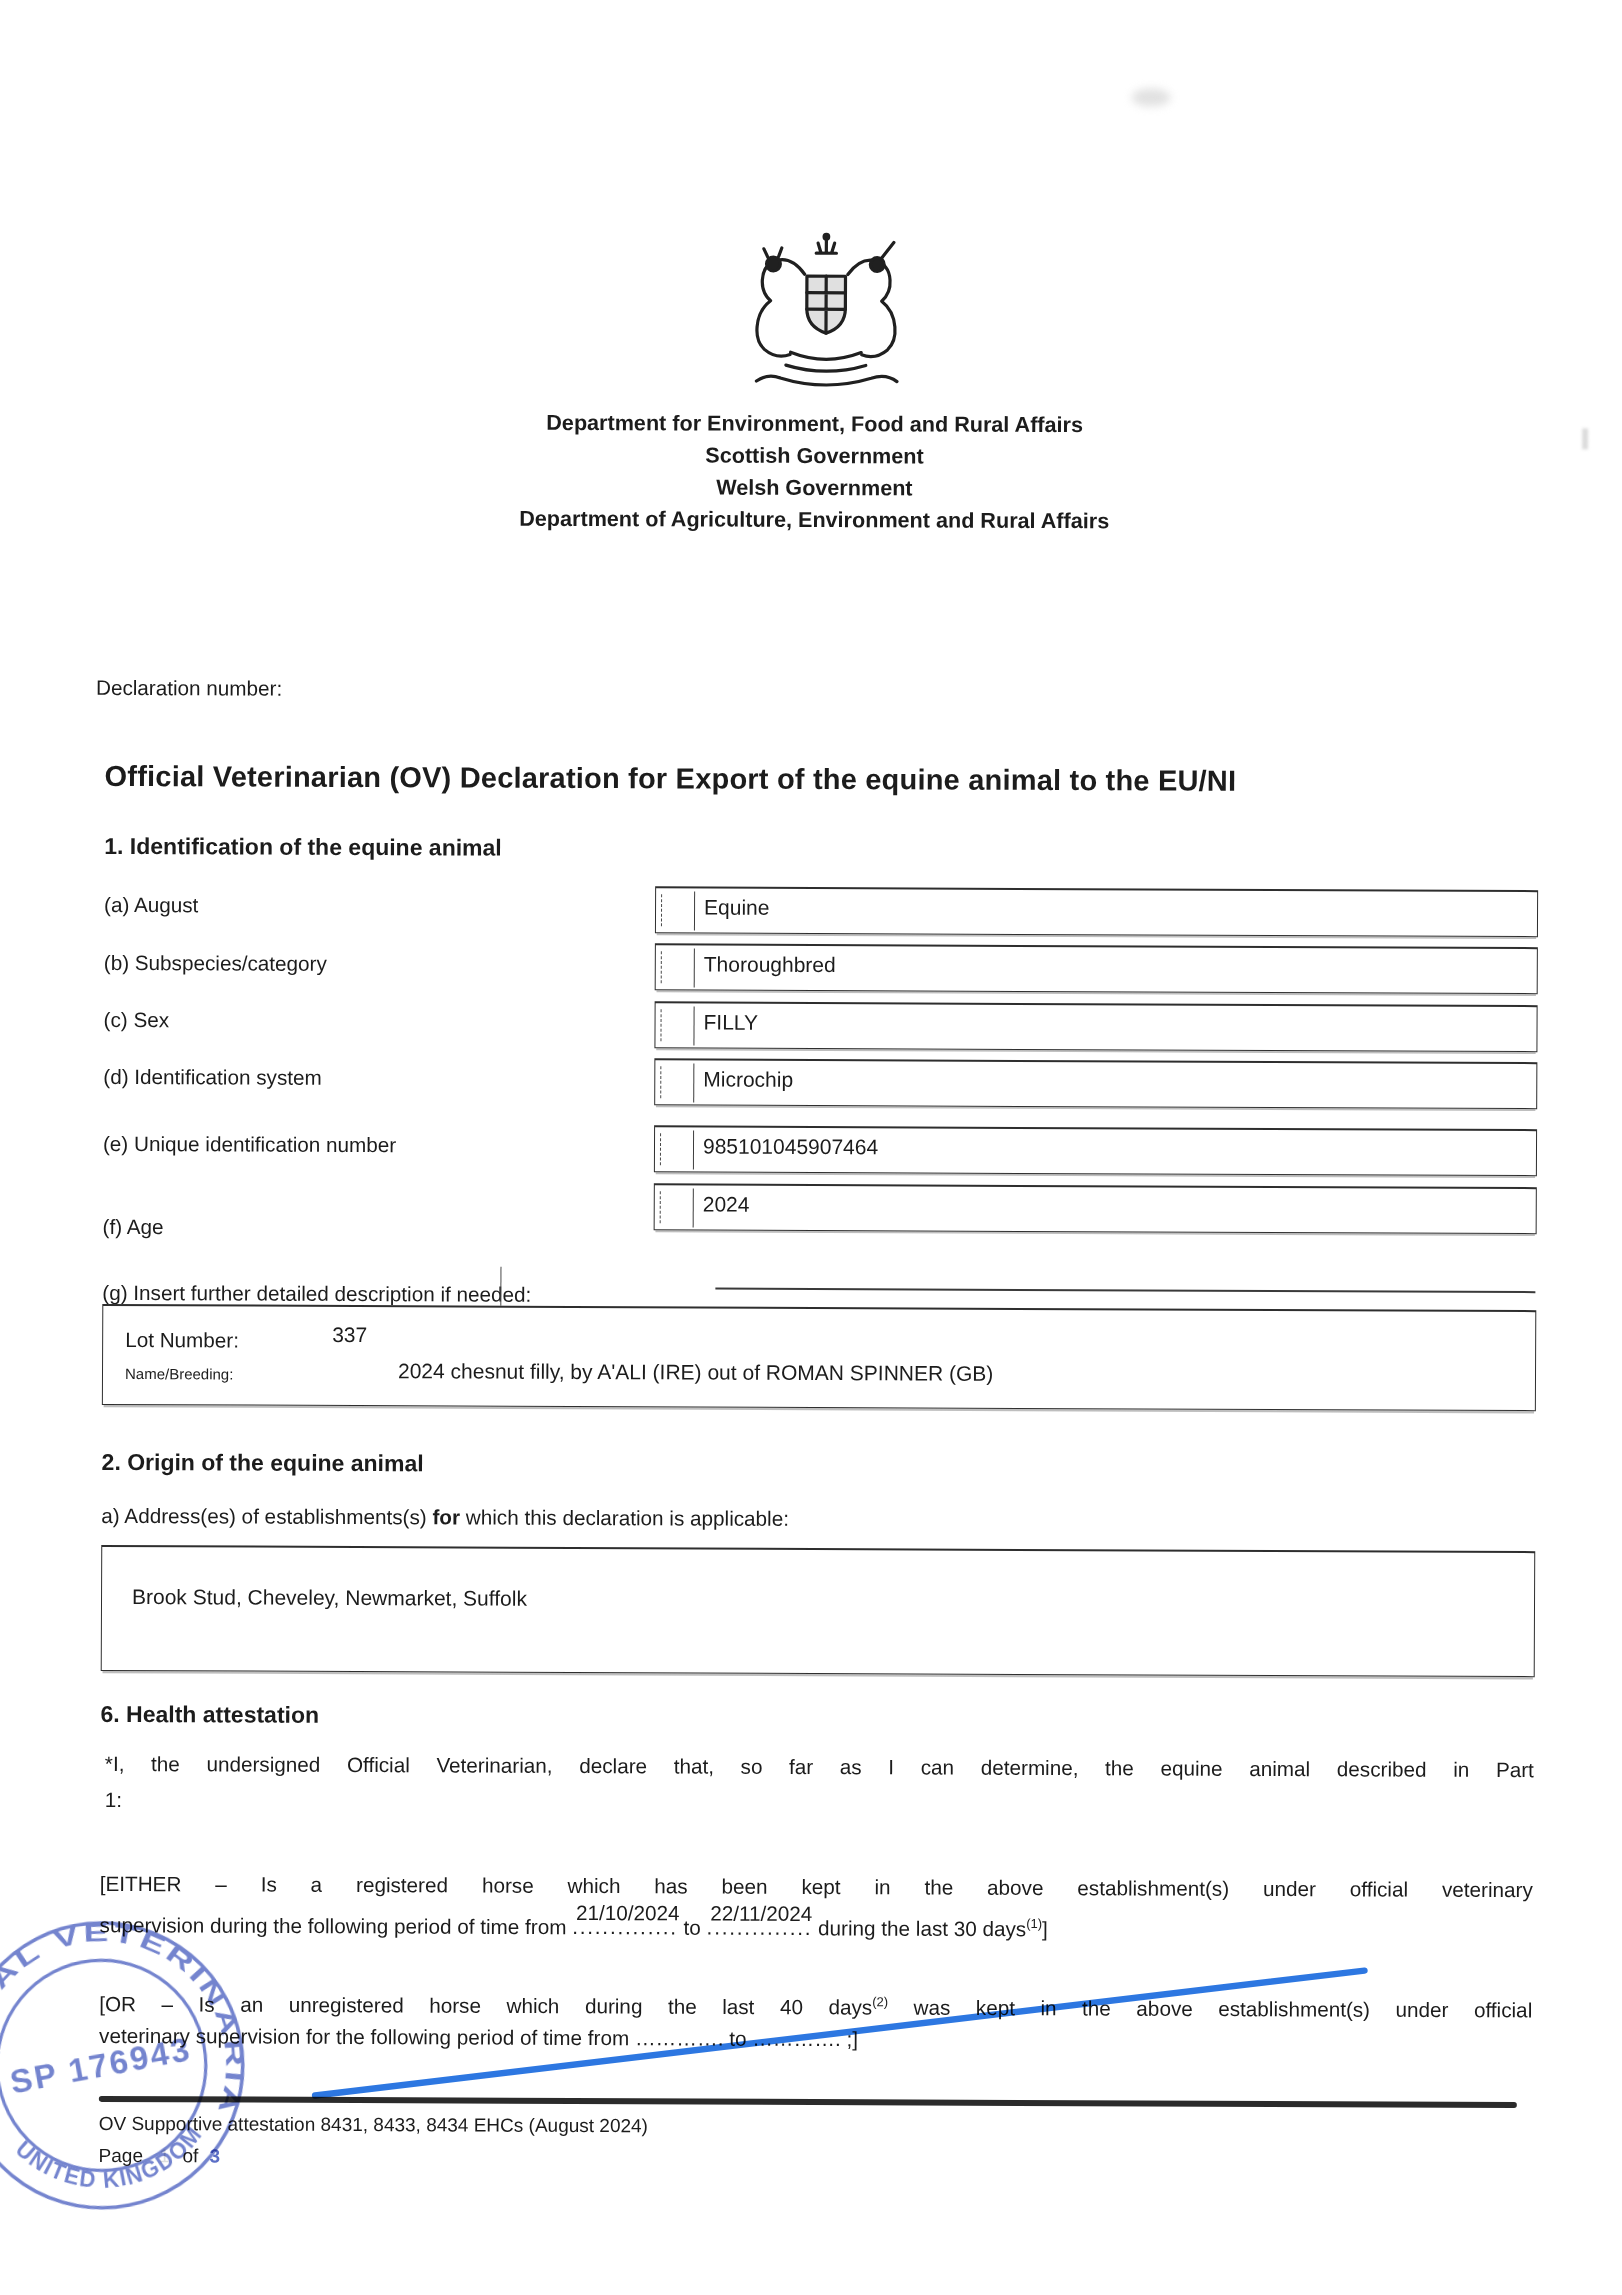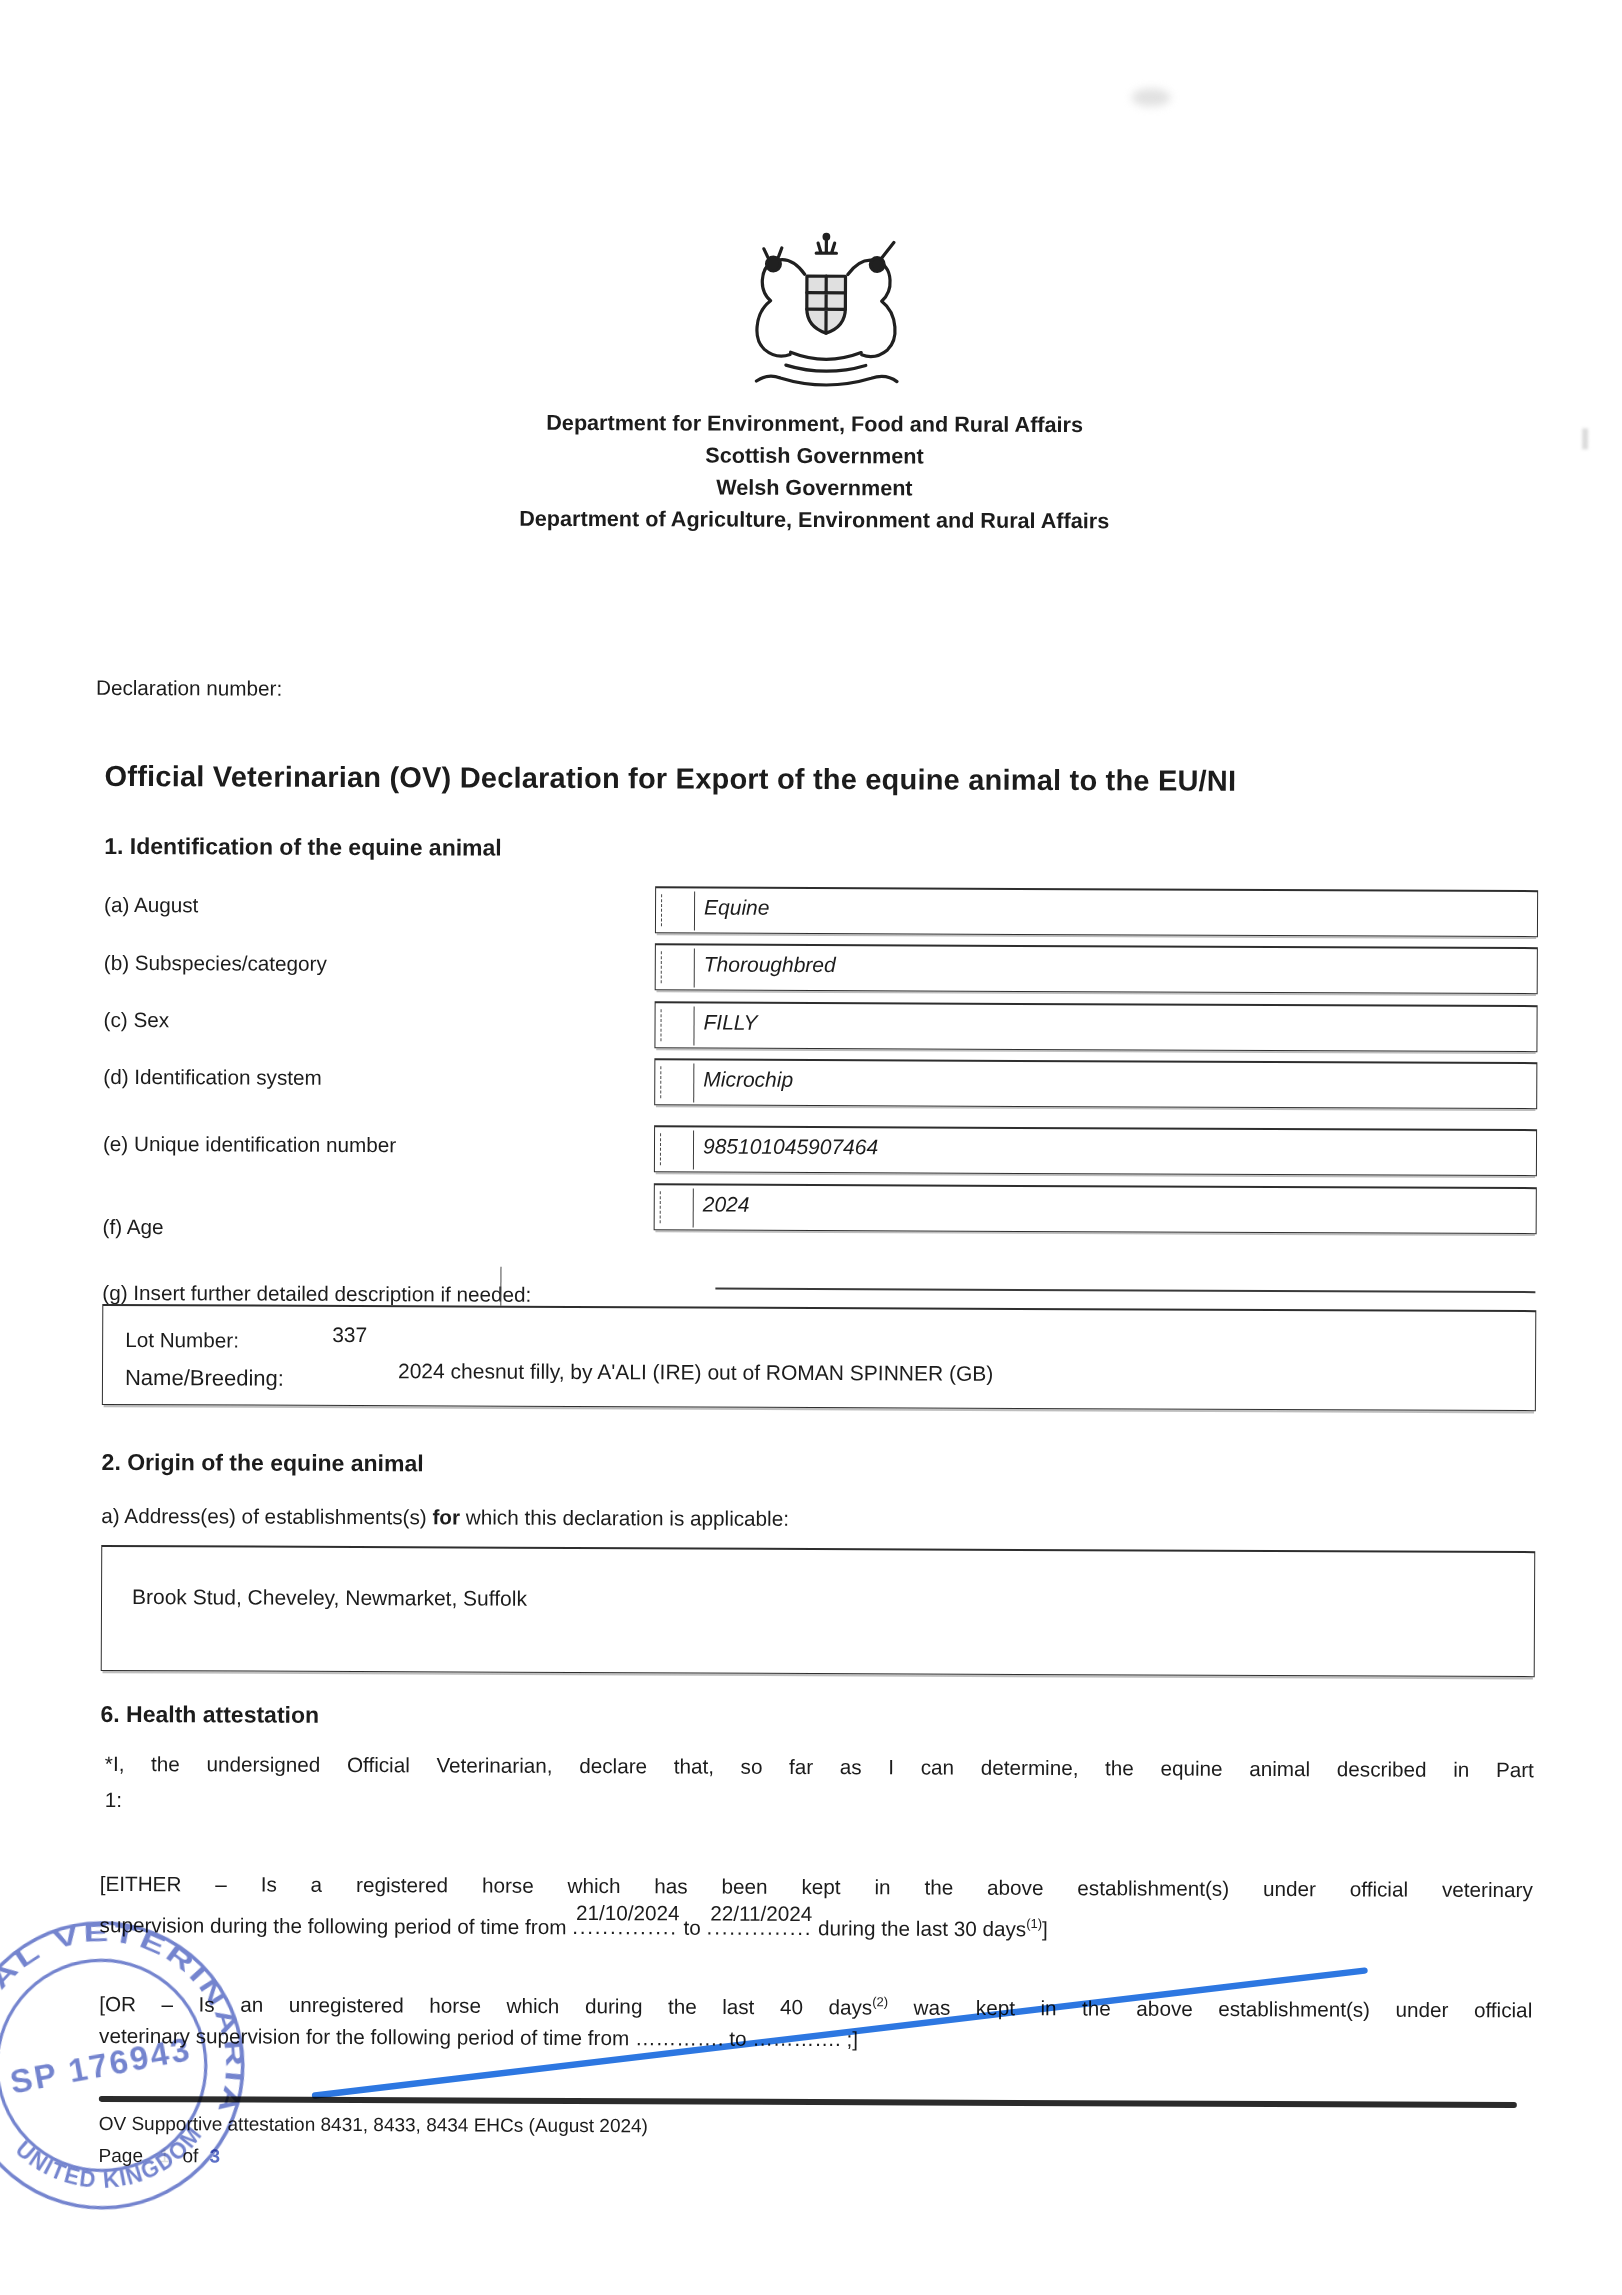"Equine" .fval { font-style: italic -> none }
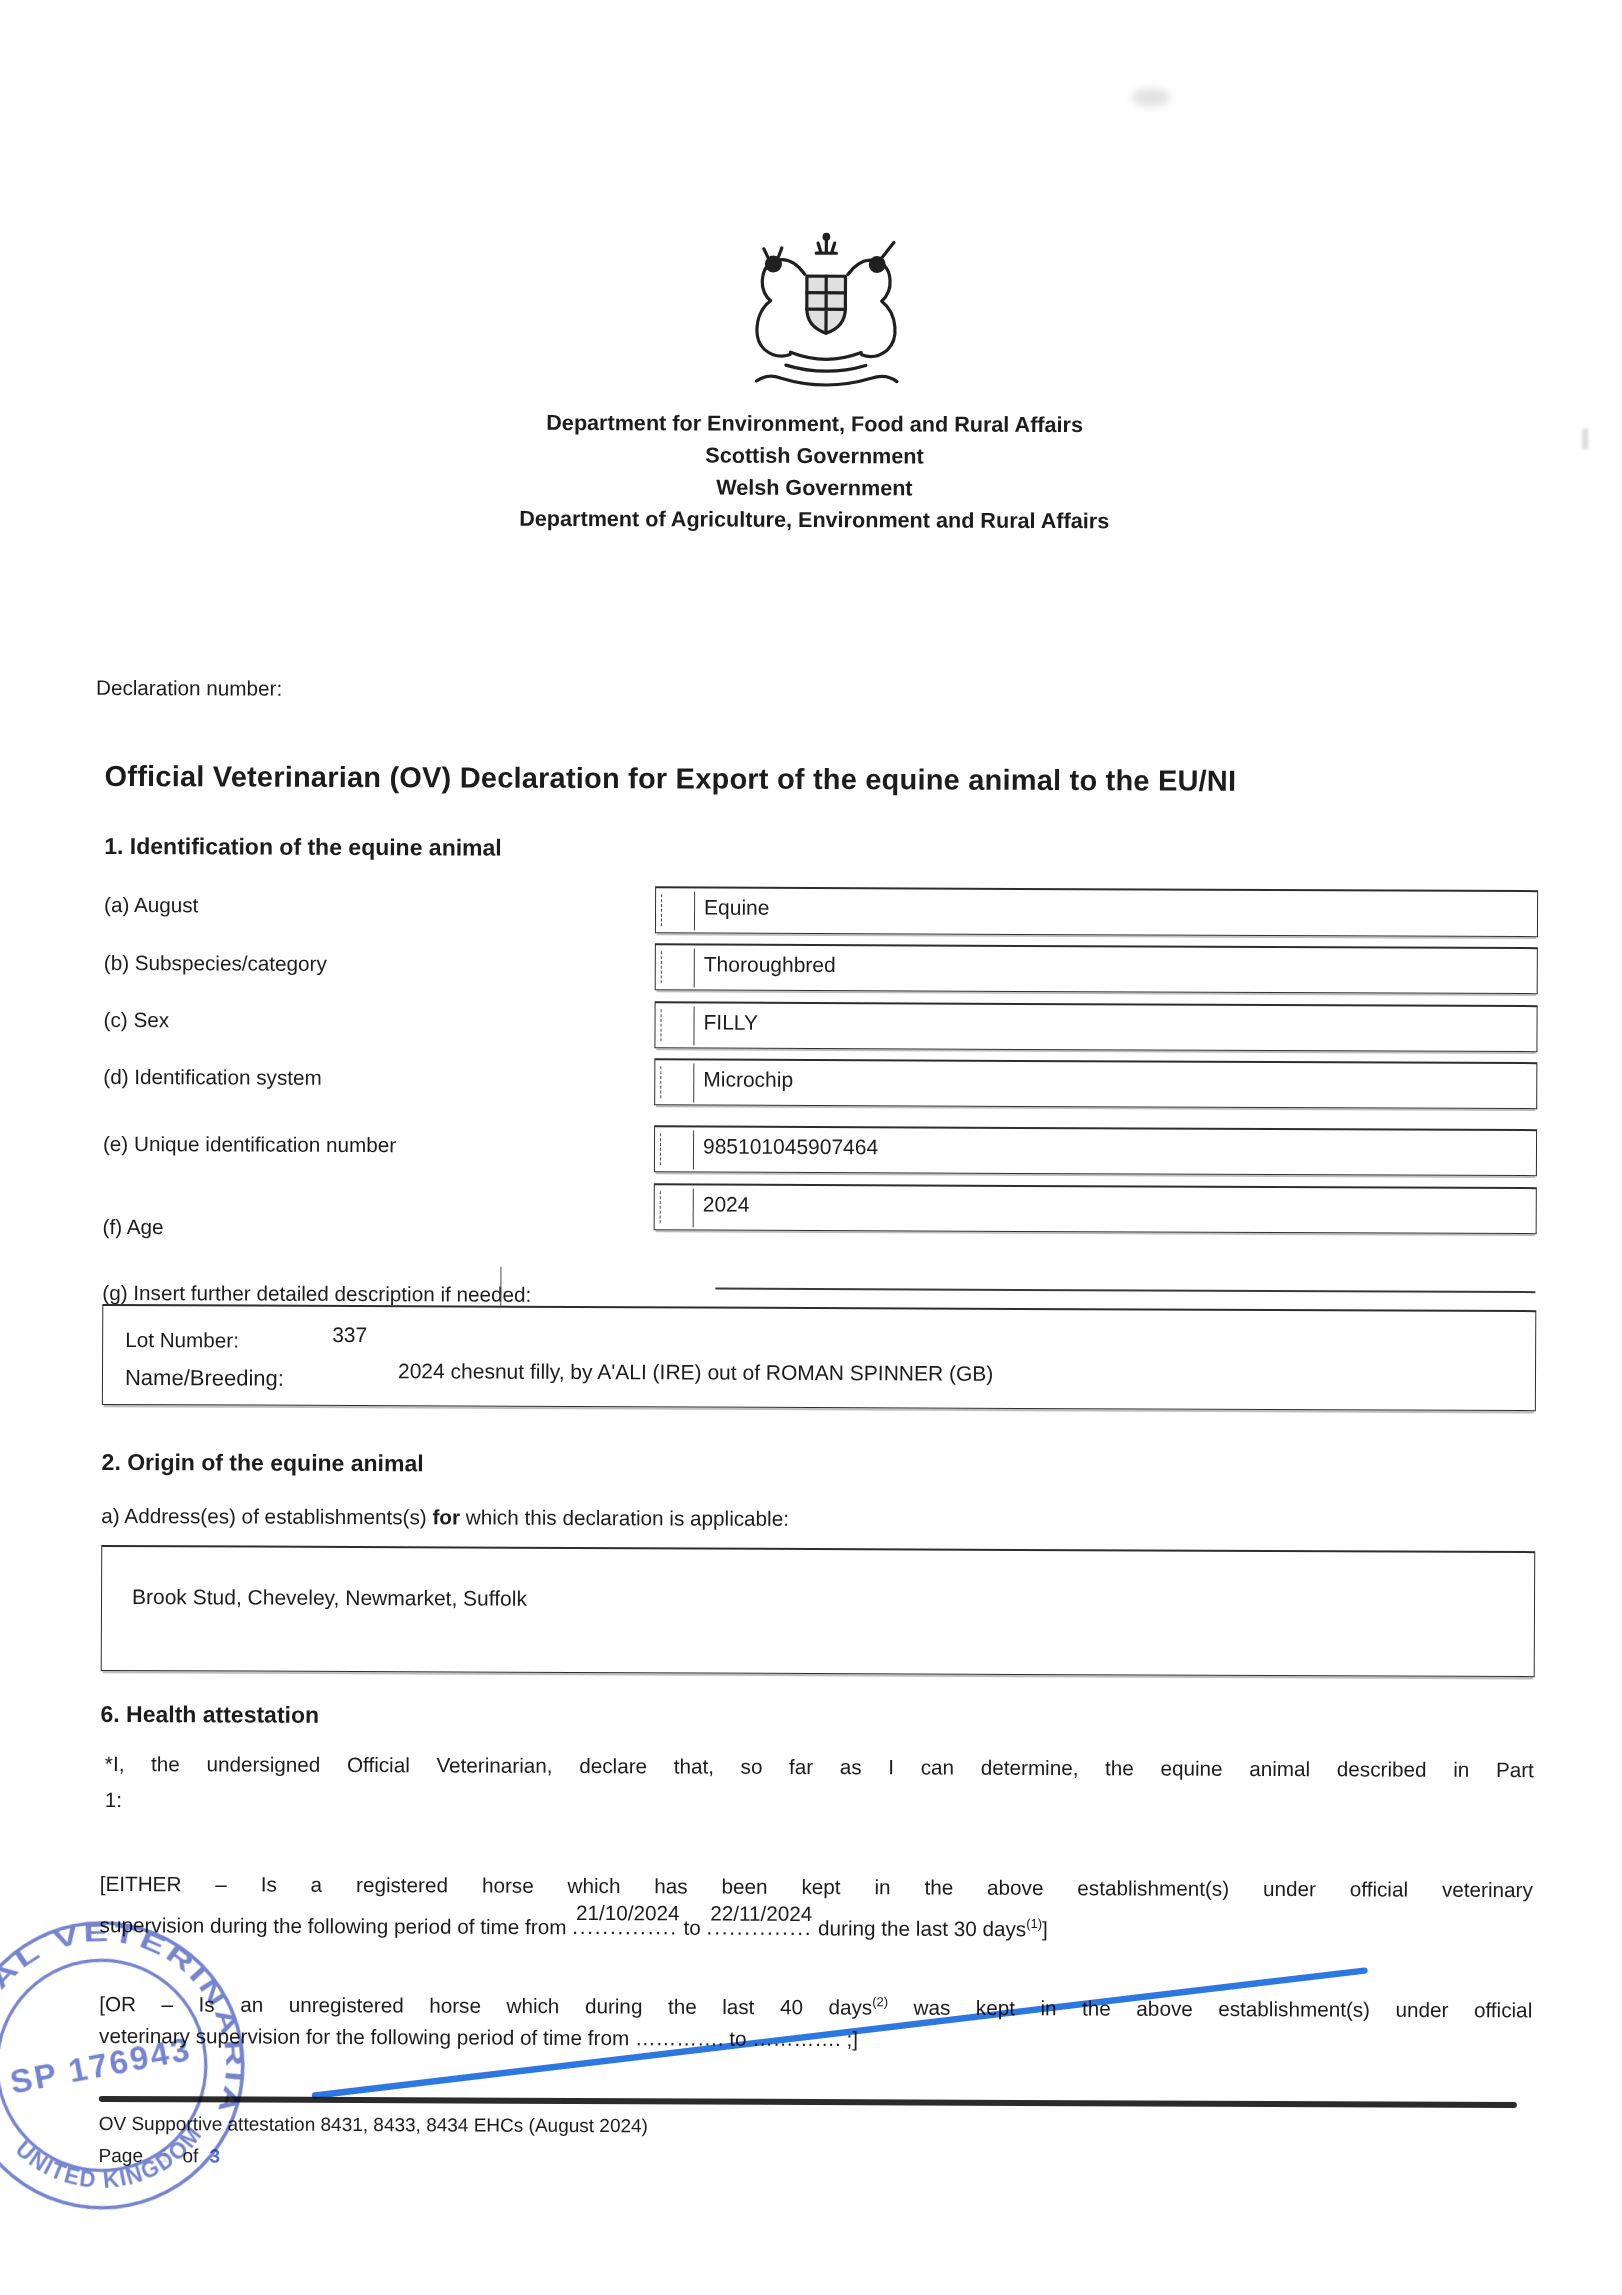"Name/Breeding:" span.abs { font-size: 22px -> 15px }
